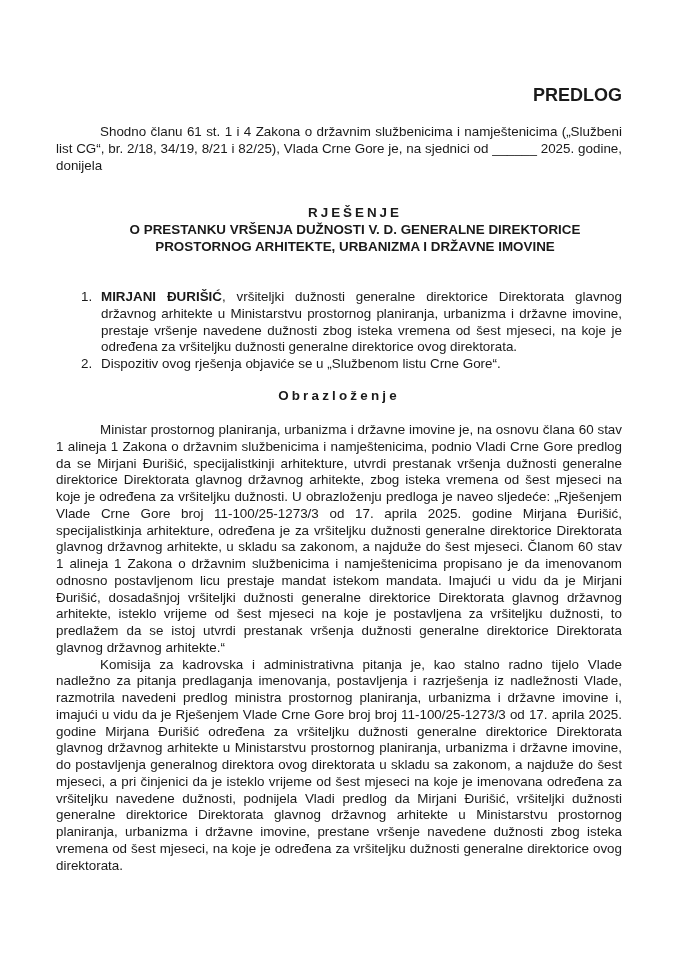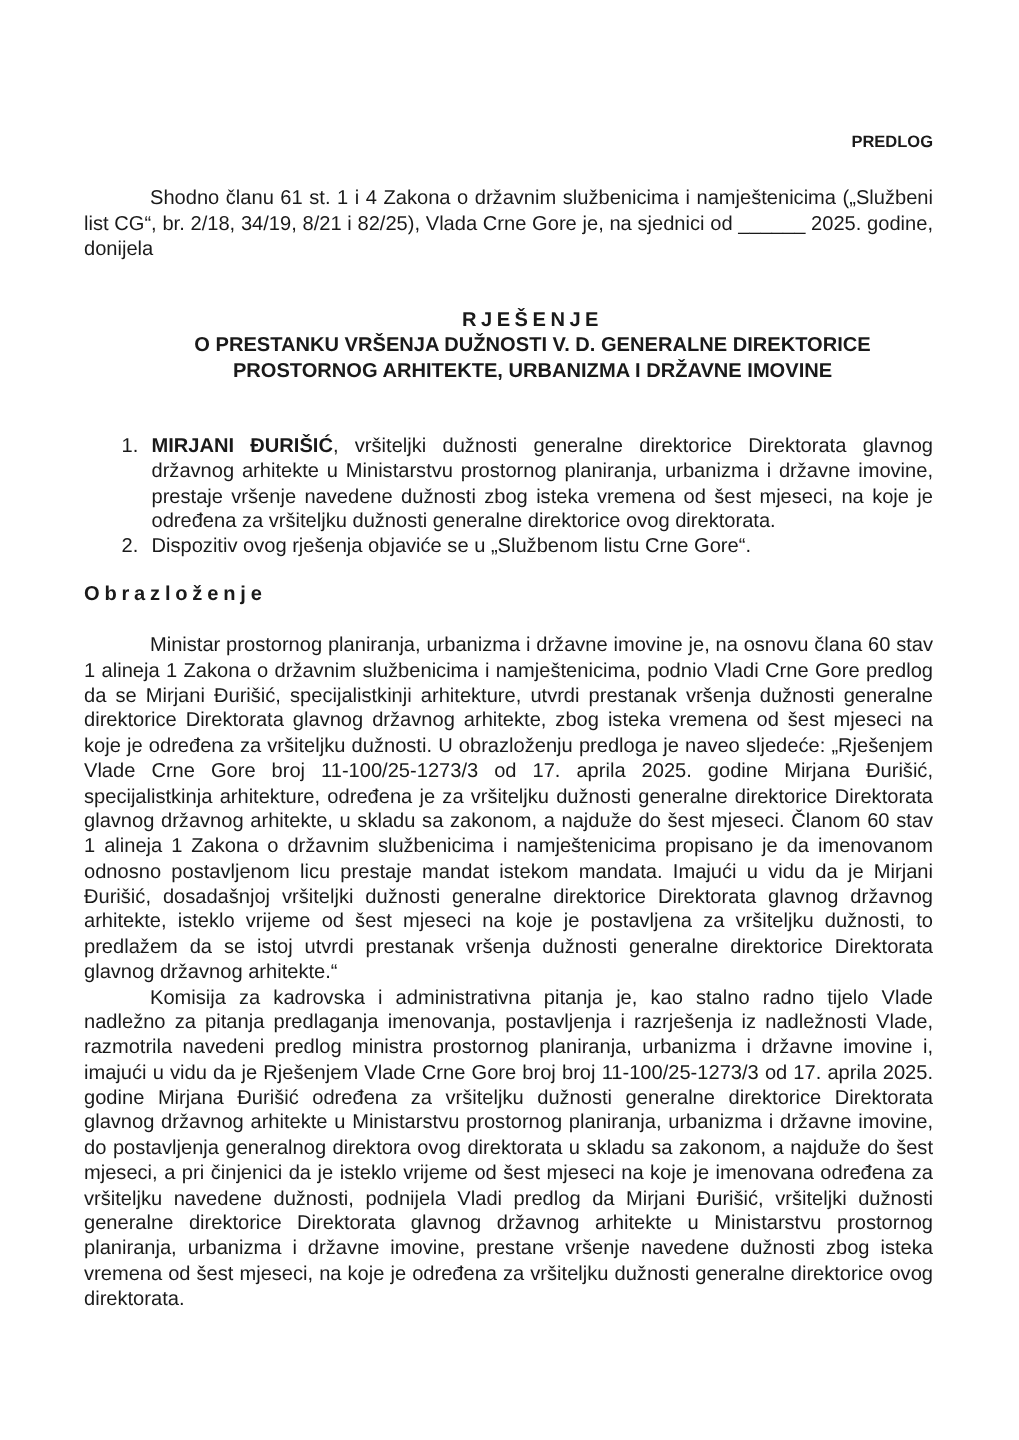"PREDLOG" .predlog { font-size: 11px -> 18px }
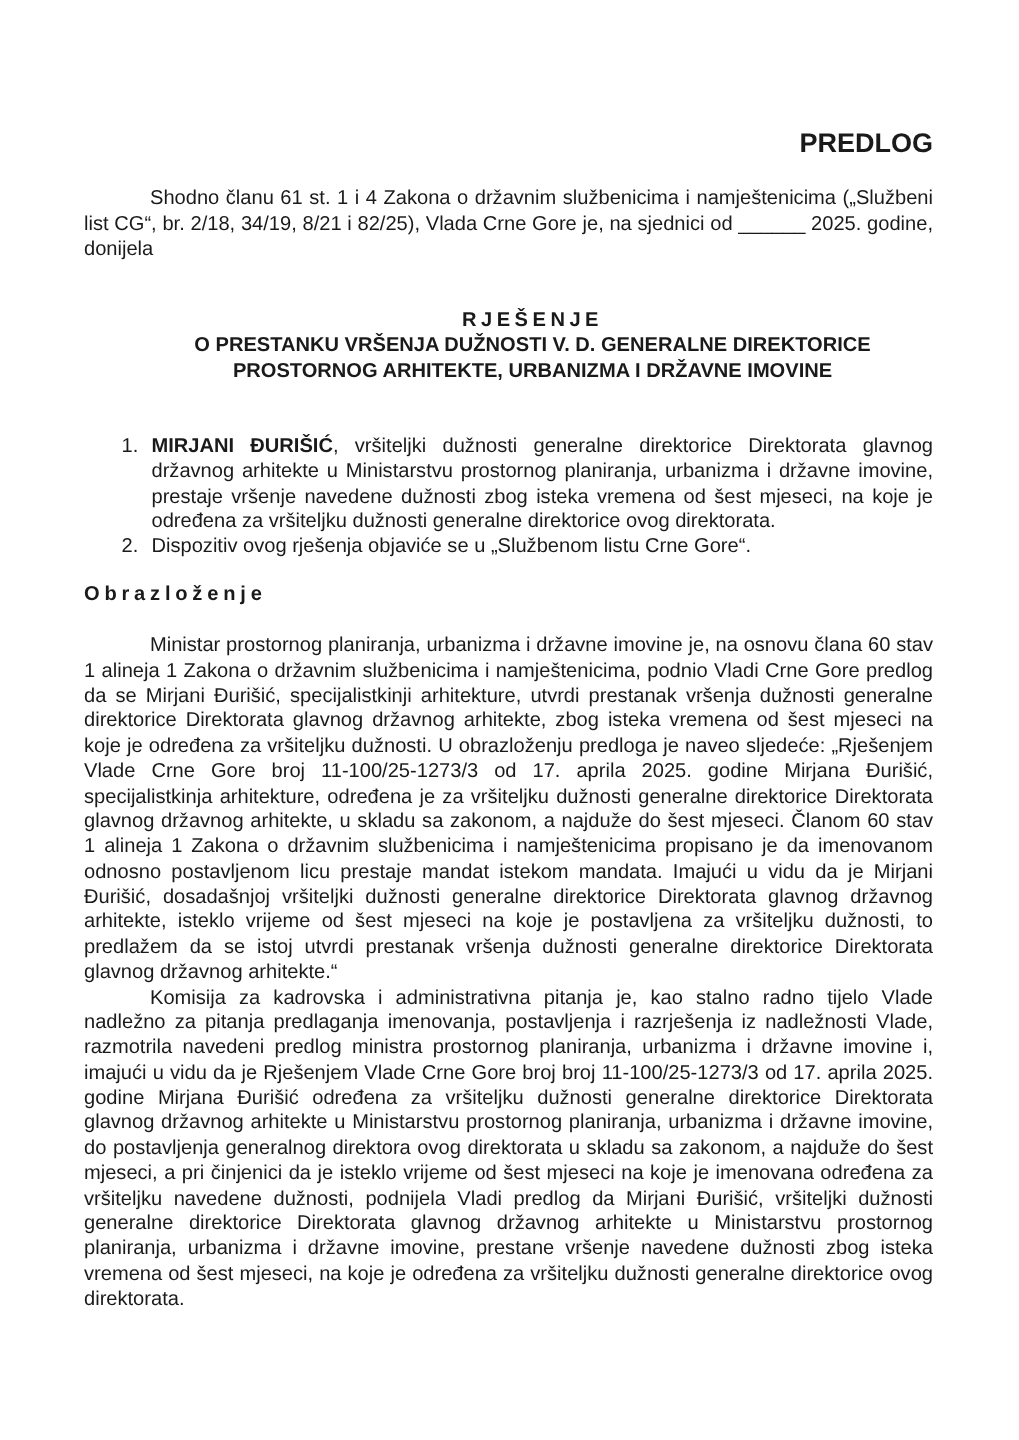"Obrazloženje" .reason-title { text-align: left -> center }
